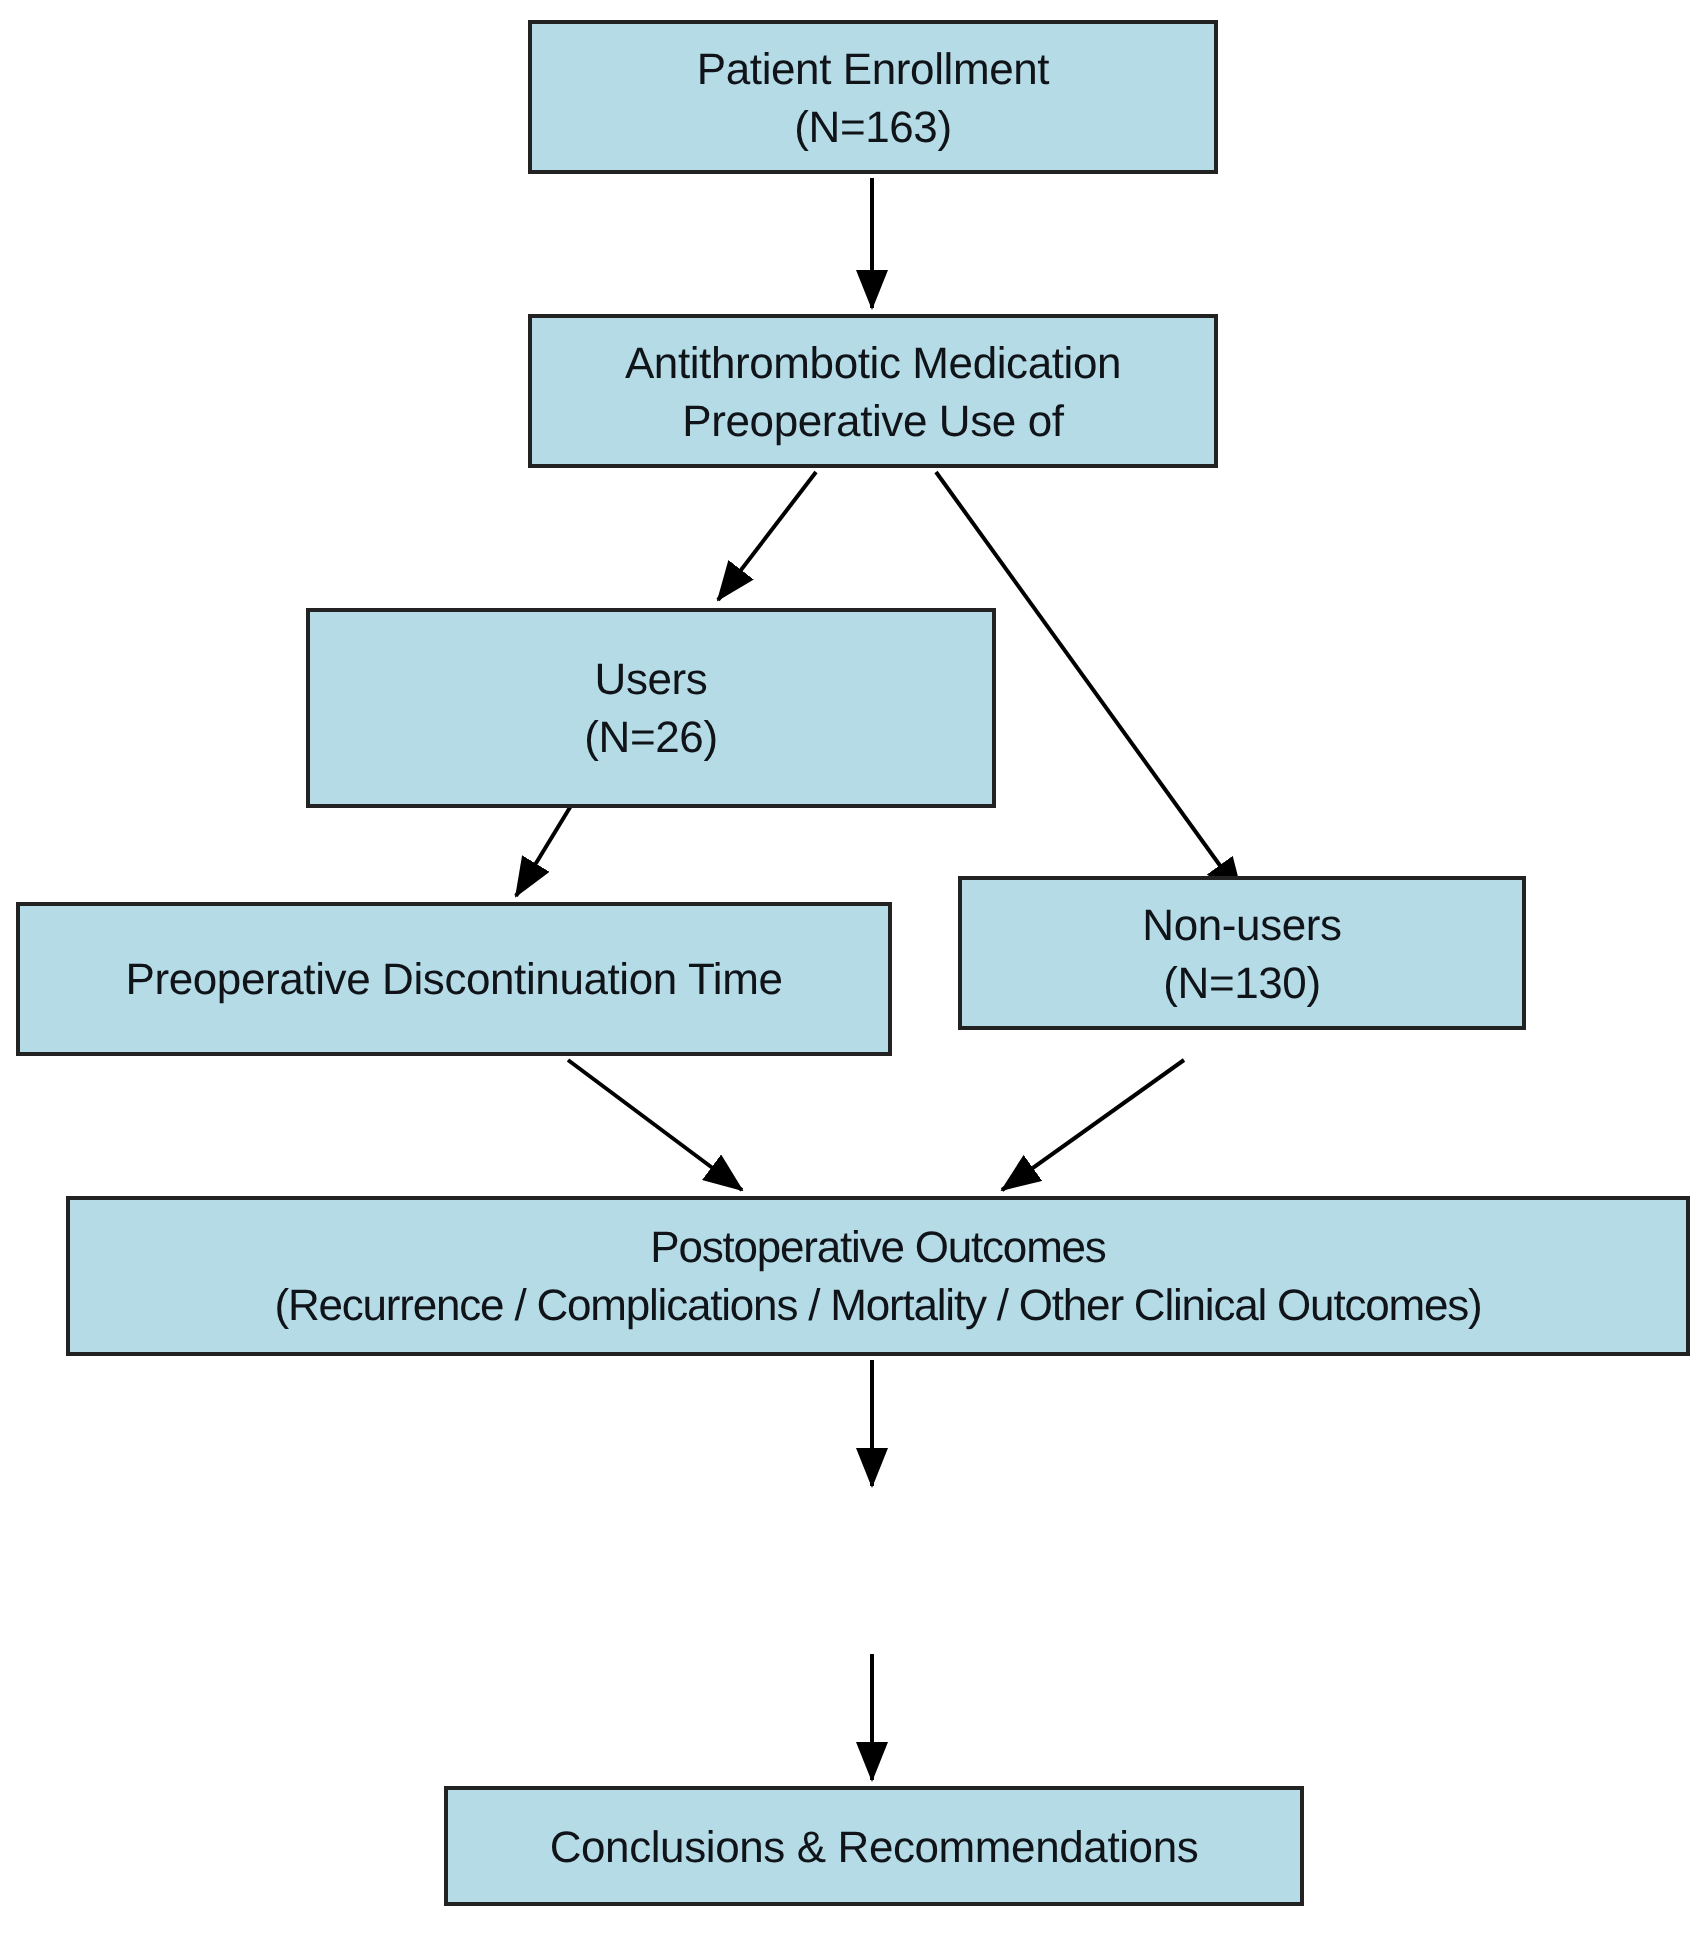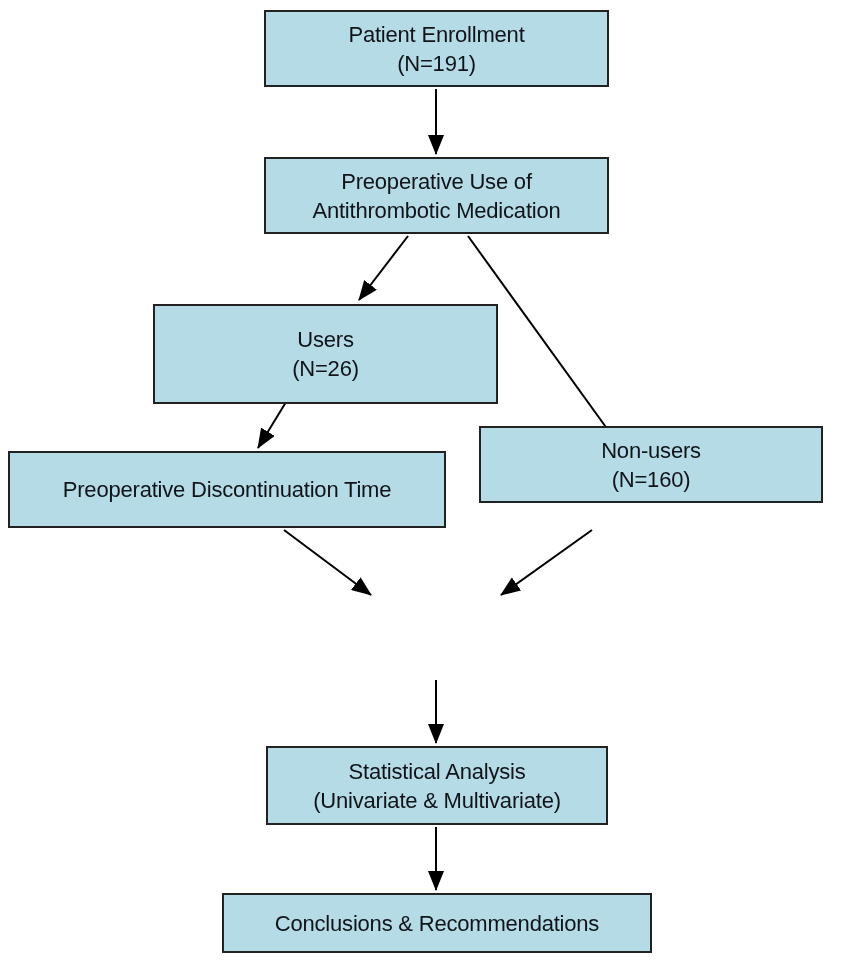"(N=191)" span.ln { text: 191 -> 163 }
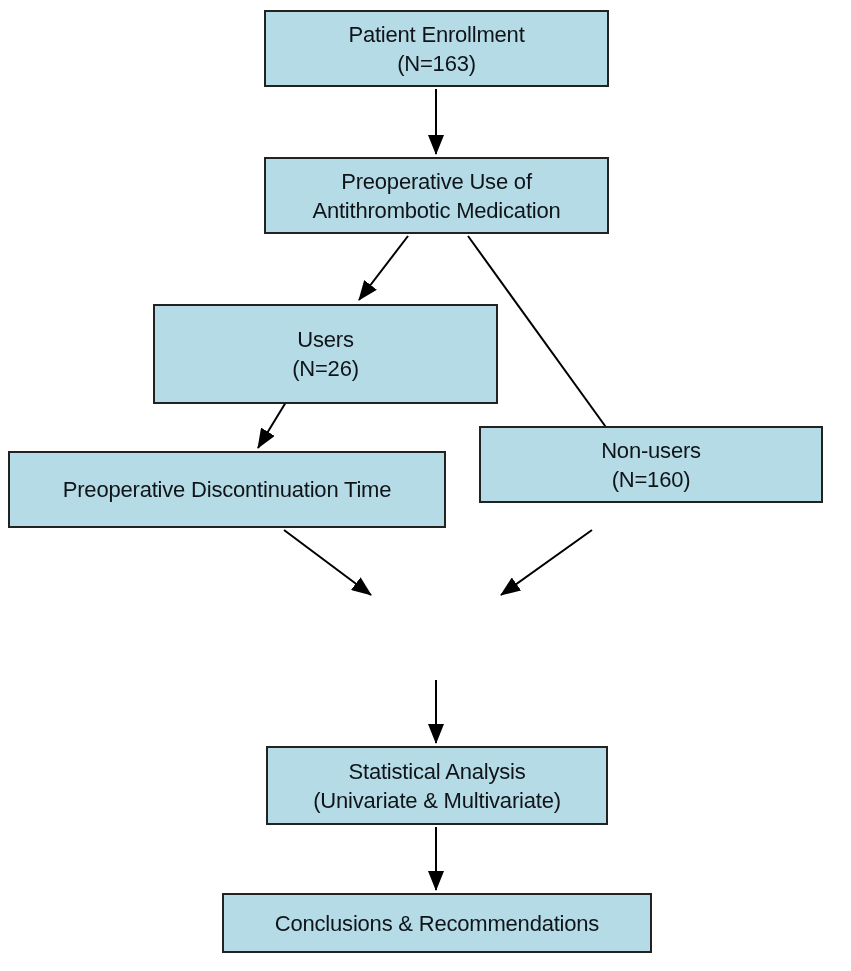"Preoperative Use of" span.ln { order: before "Antithrombotic Medication" -> after "Antithrombotic Medication" }
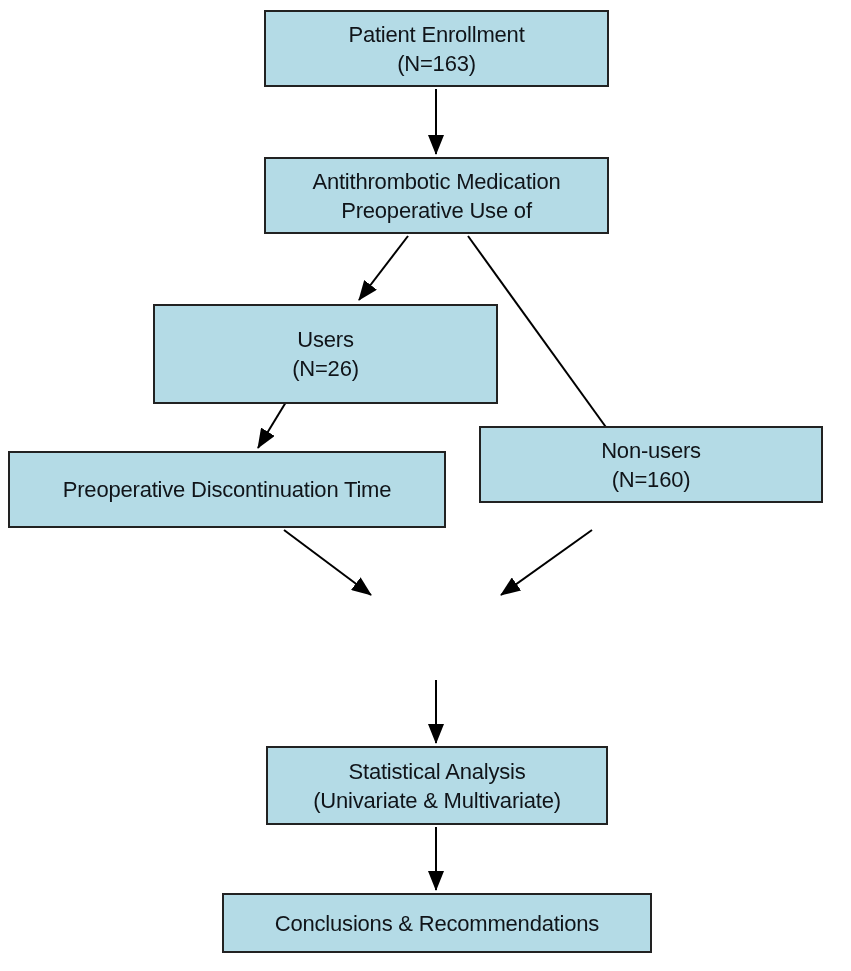"Non-users" #node-nonusers { top: 426px -> 438px; width: 344px -> 284px }
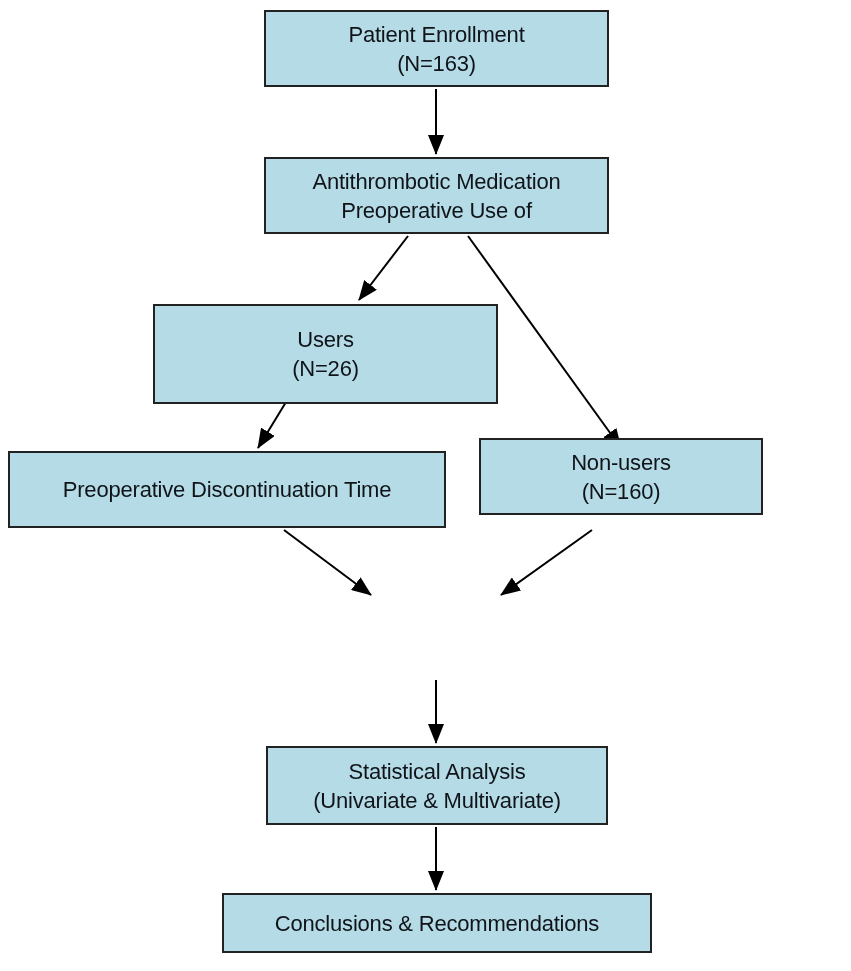"(N=160)" span.ln { text: 160 -> 130 }
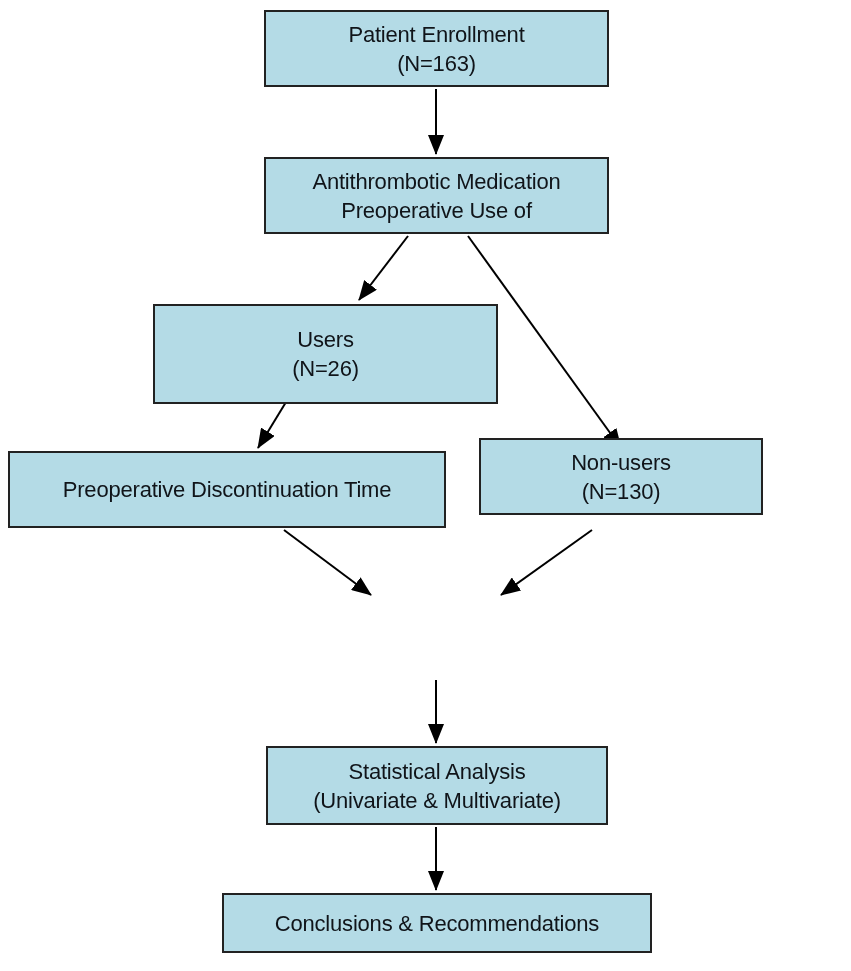"Postoperative Outcomes" div.node { html: none -> <div> <span>Postoperative Outcomes</span> <span>(Recurrence / Complications / Mortality / Other Clinical Outcomes)</span> </div> }
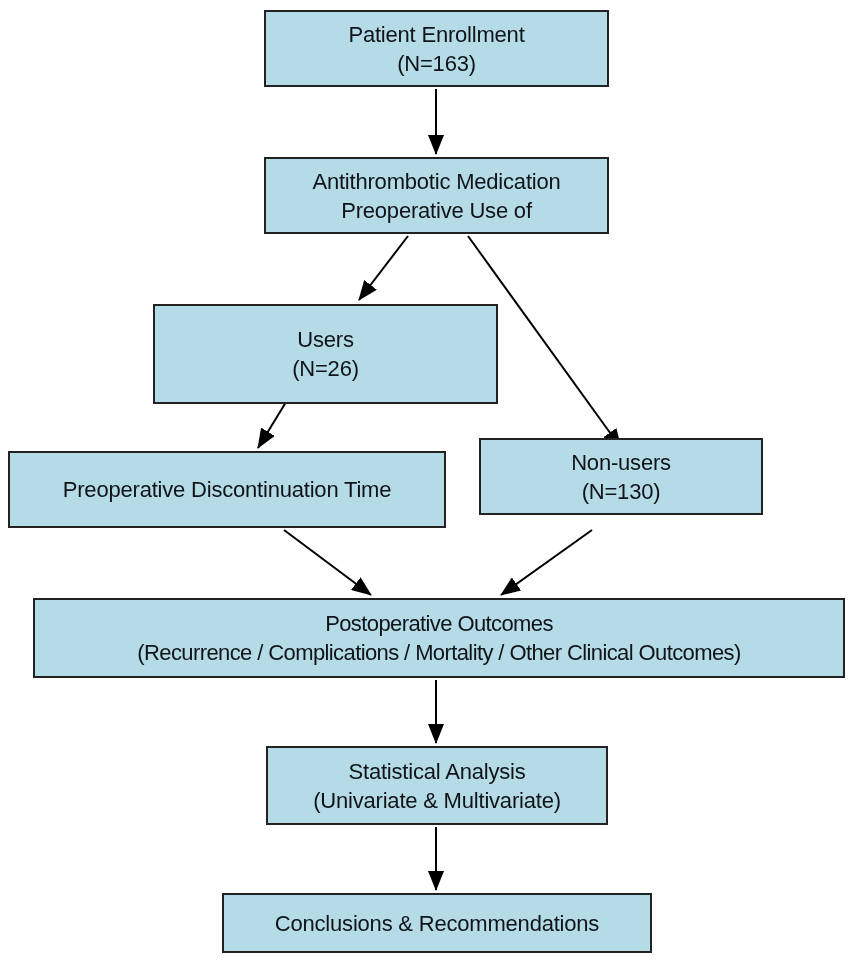"Statistical Analysis" div.node { html: <div> <span>Statistical Analysis</span> <span>(Univariate &amp; Multivariate)</span> </div> -> none }
